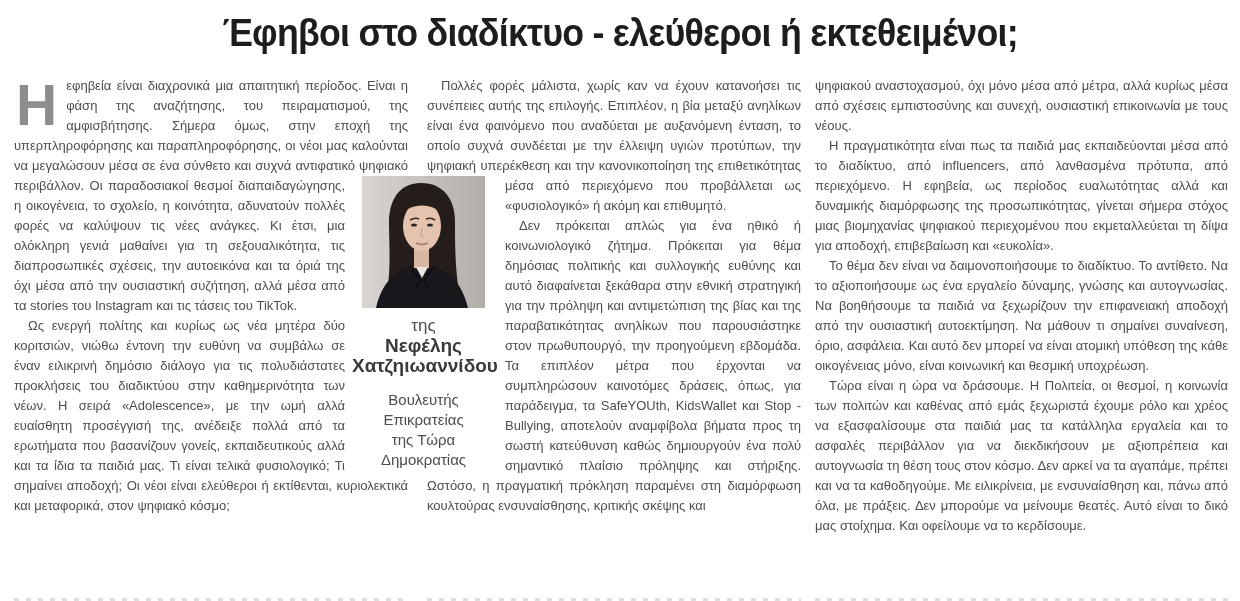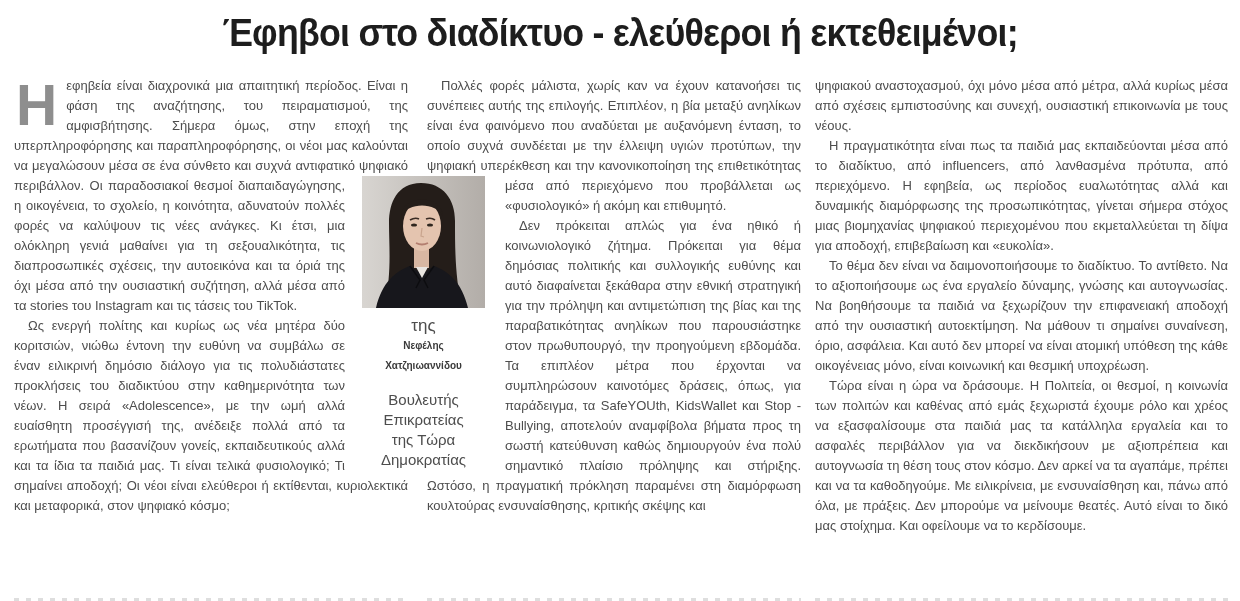"Νεφέλης" .by-name { font-size: 10px -> 19px }
